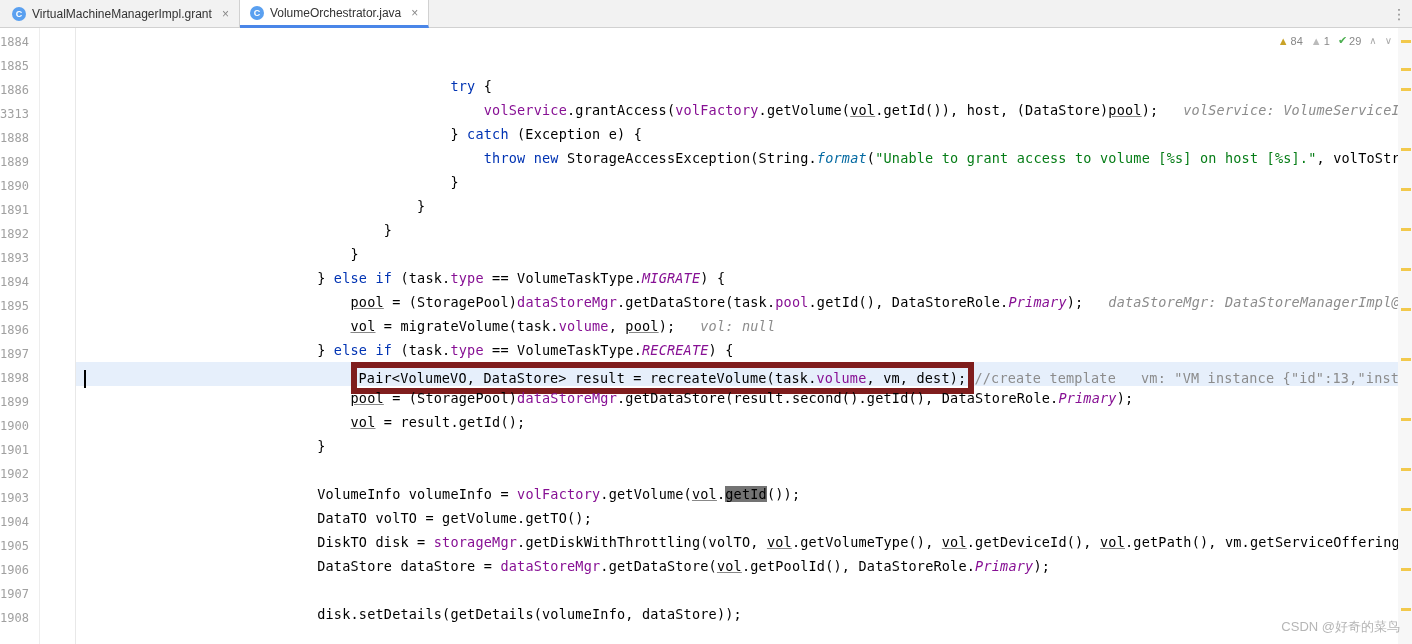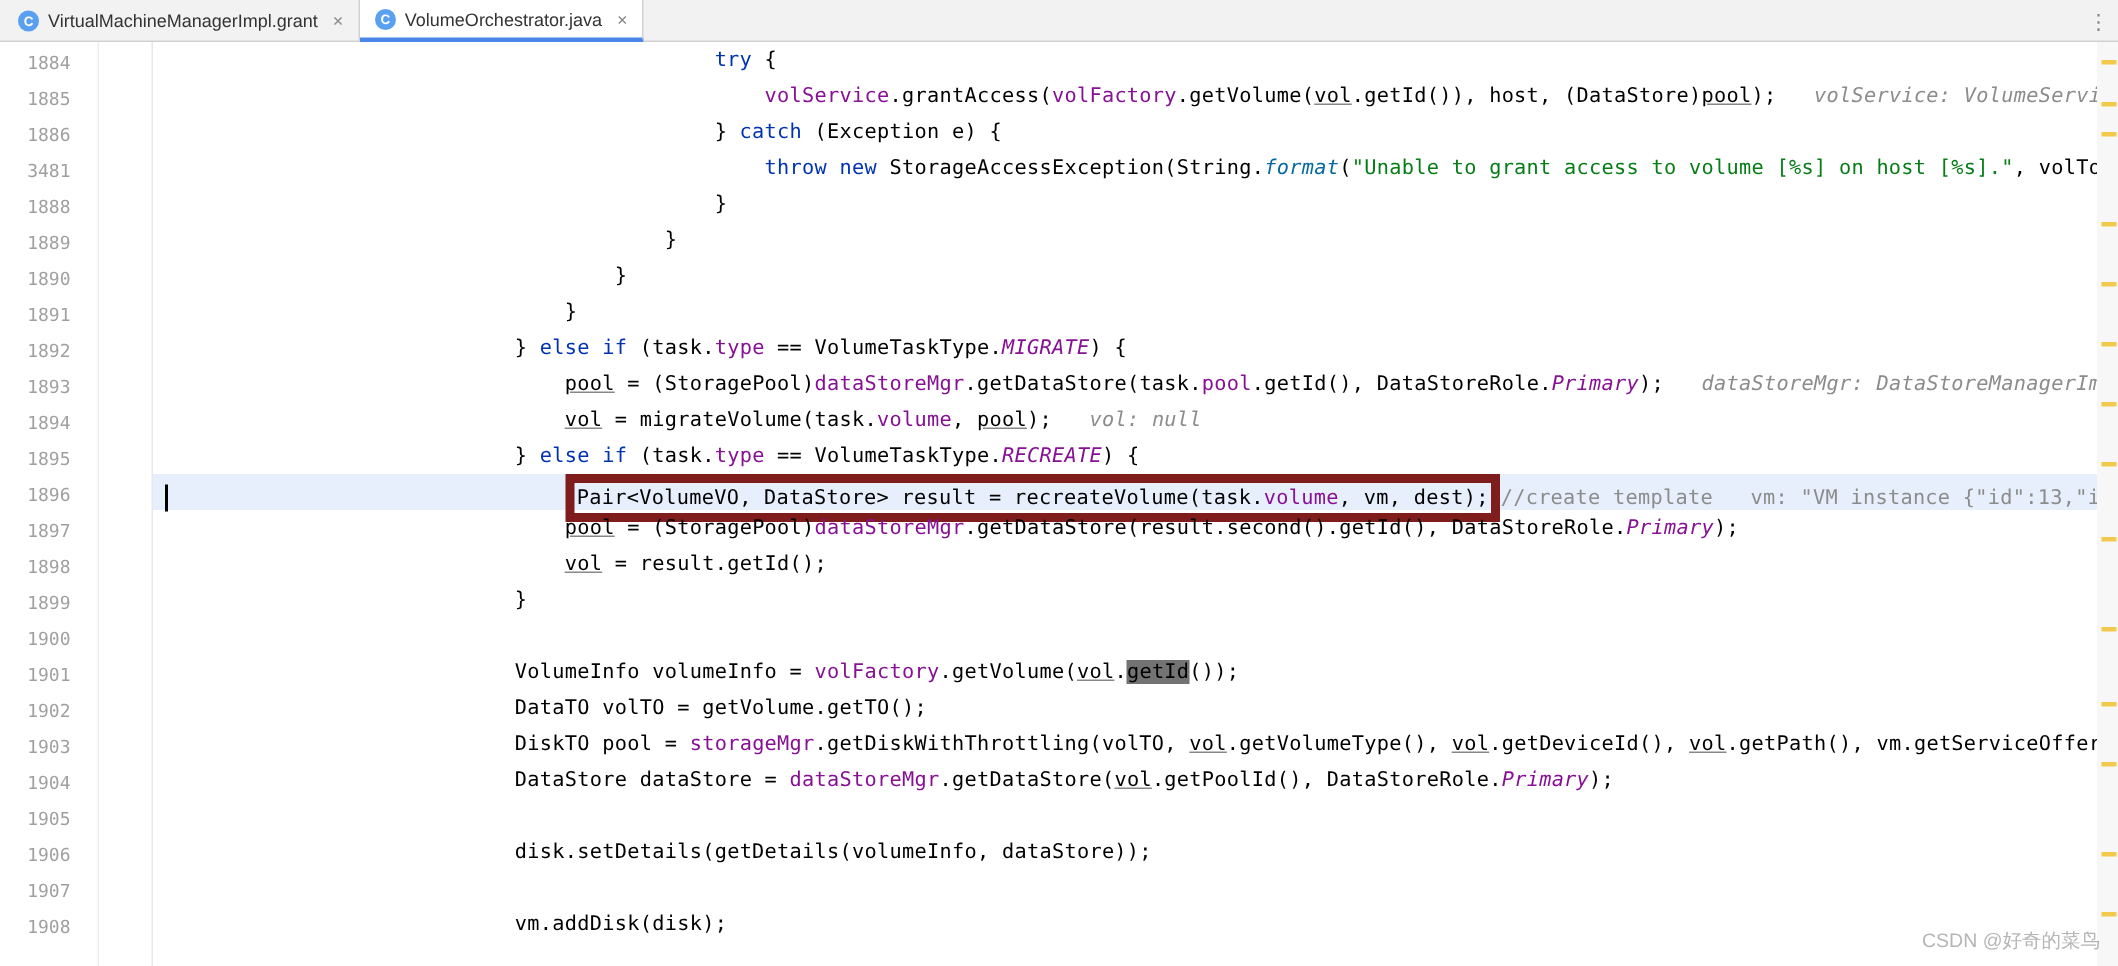"1884" .gutter { width: 66px -> 40px }
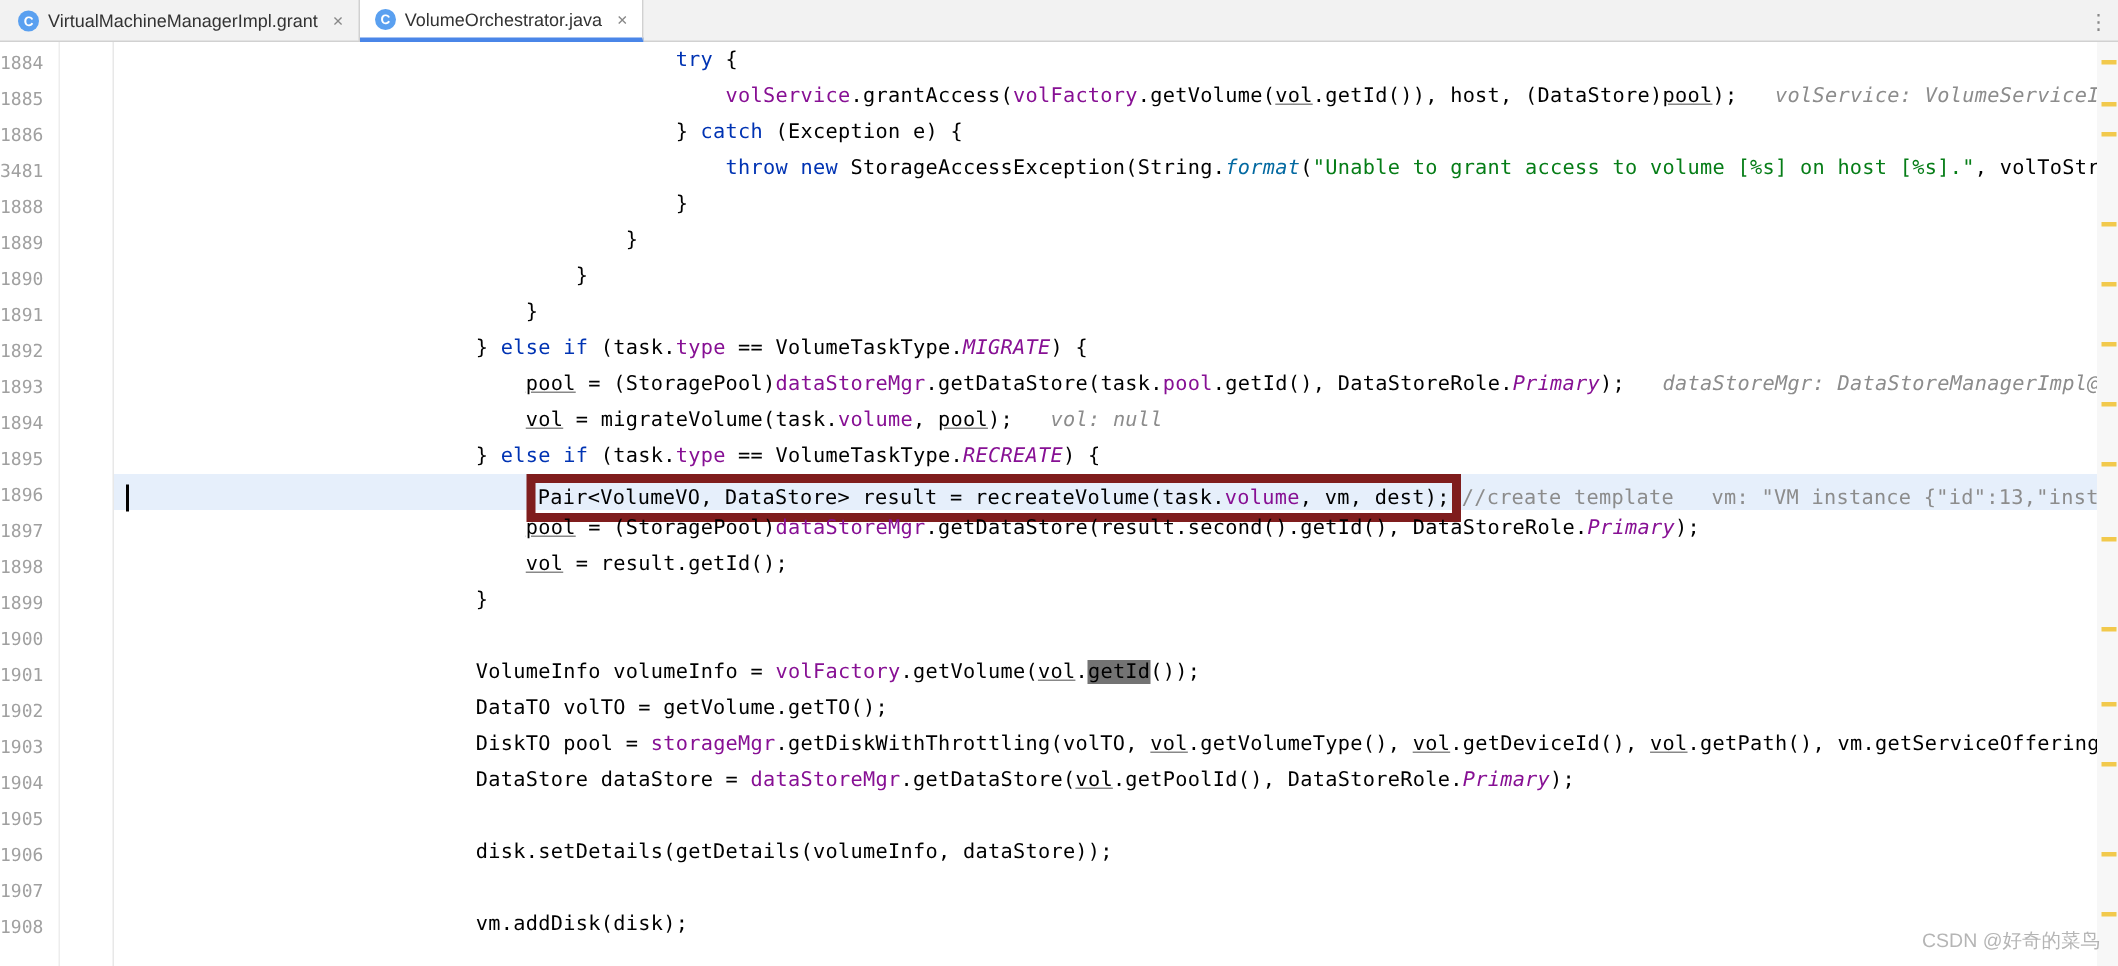"try {" .code-area { margin-top: none -> 46px }
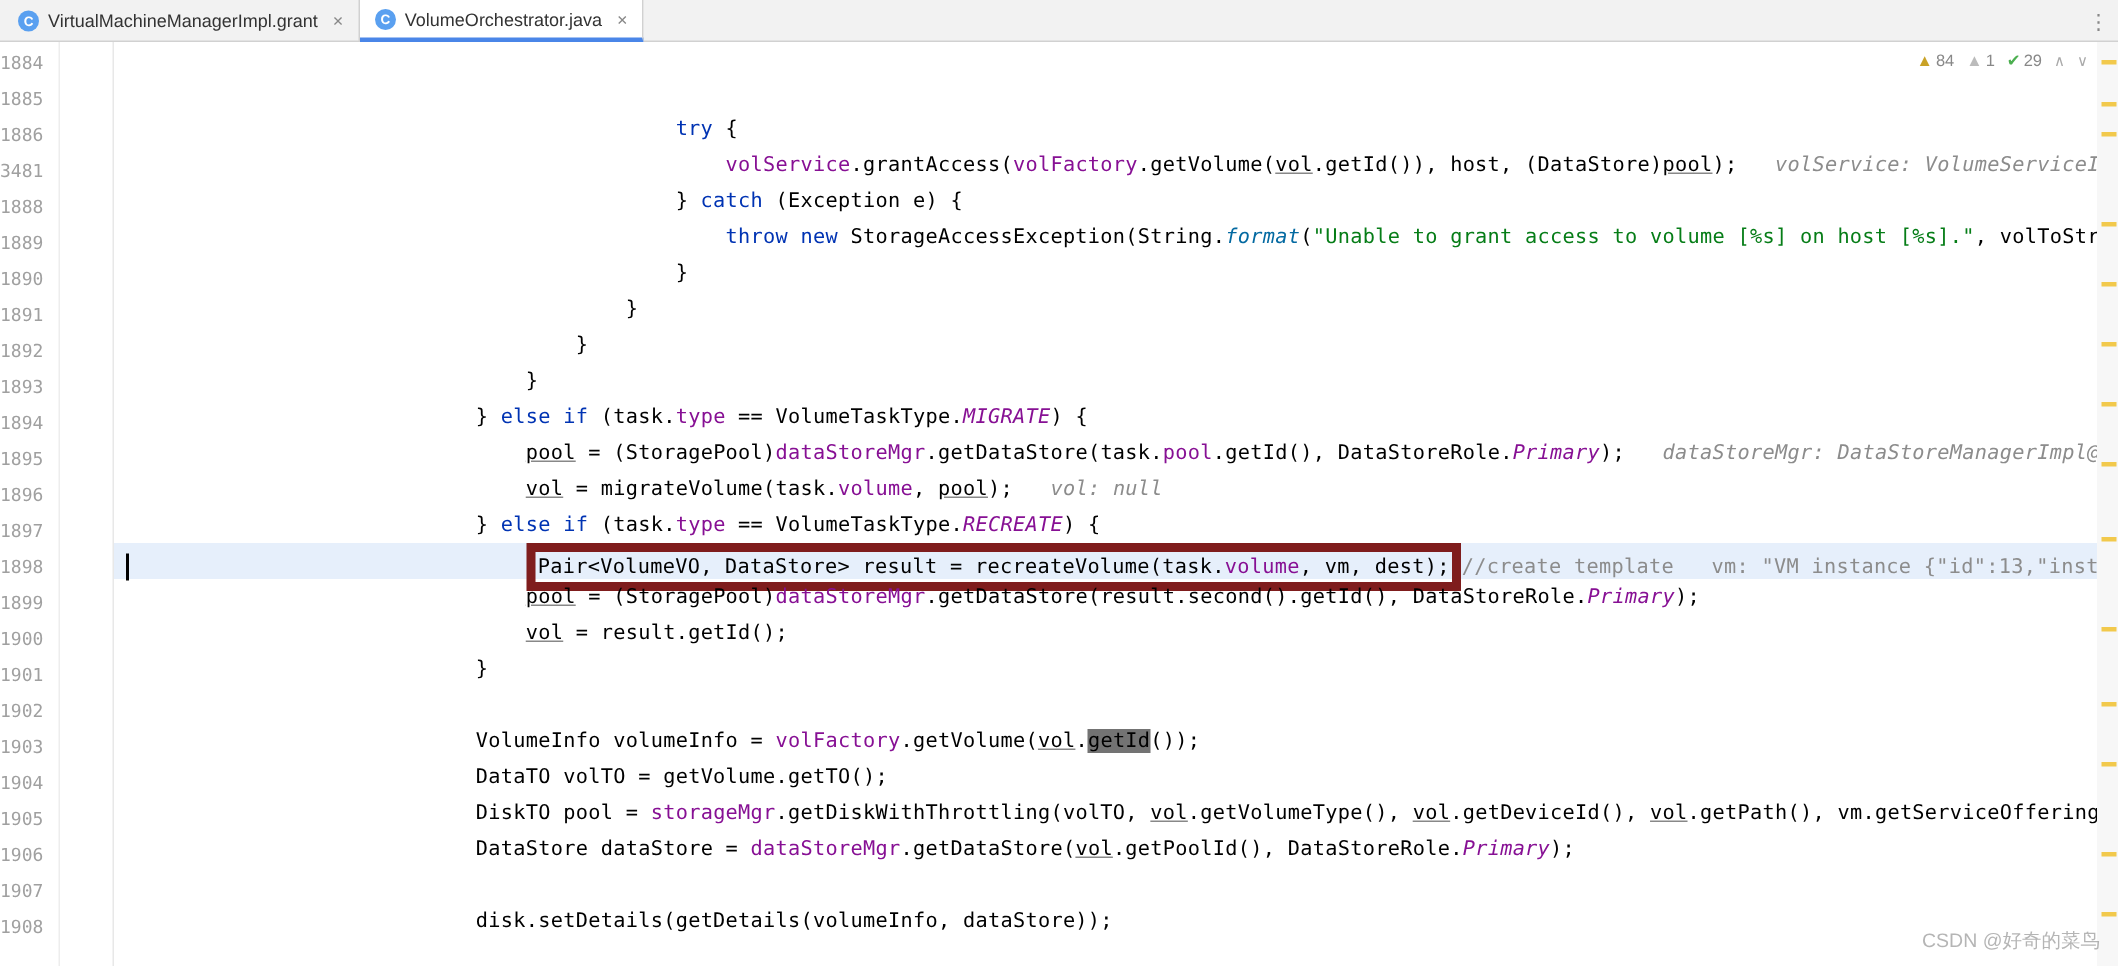"3481" div.ln { text: 3481 -> 3313 }
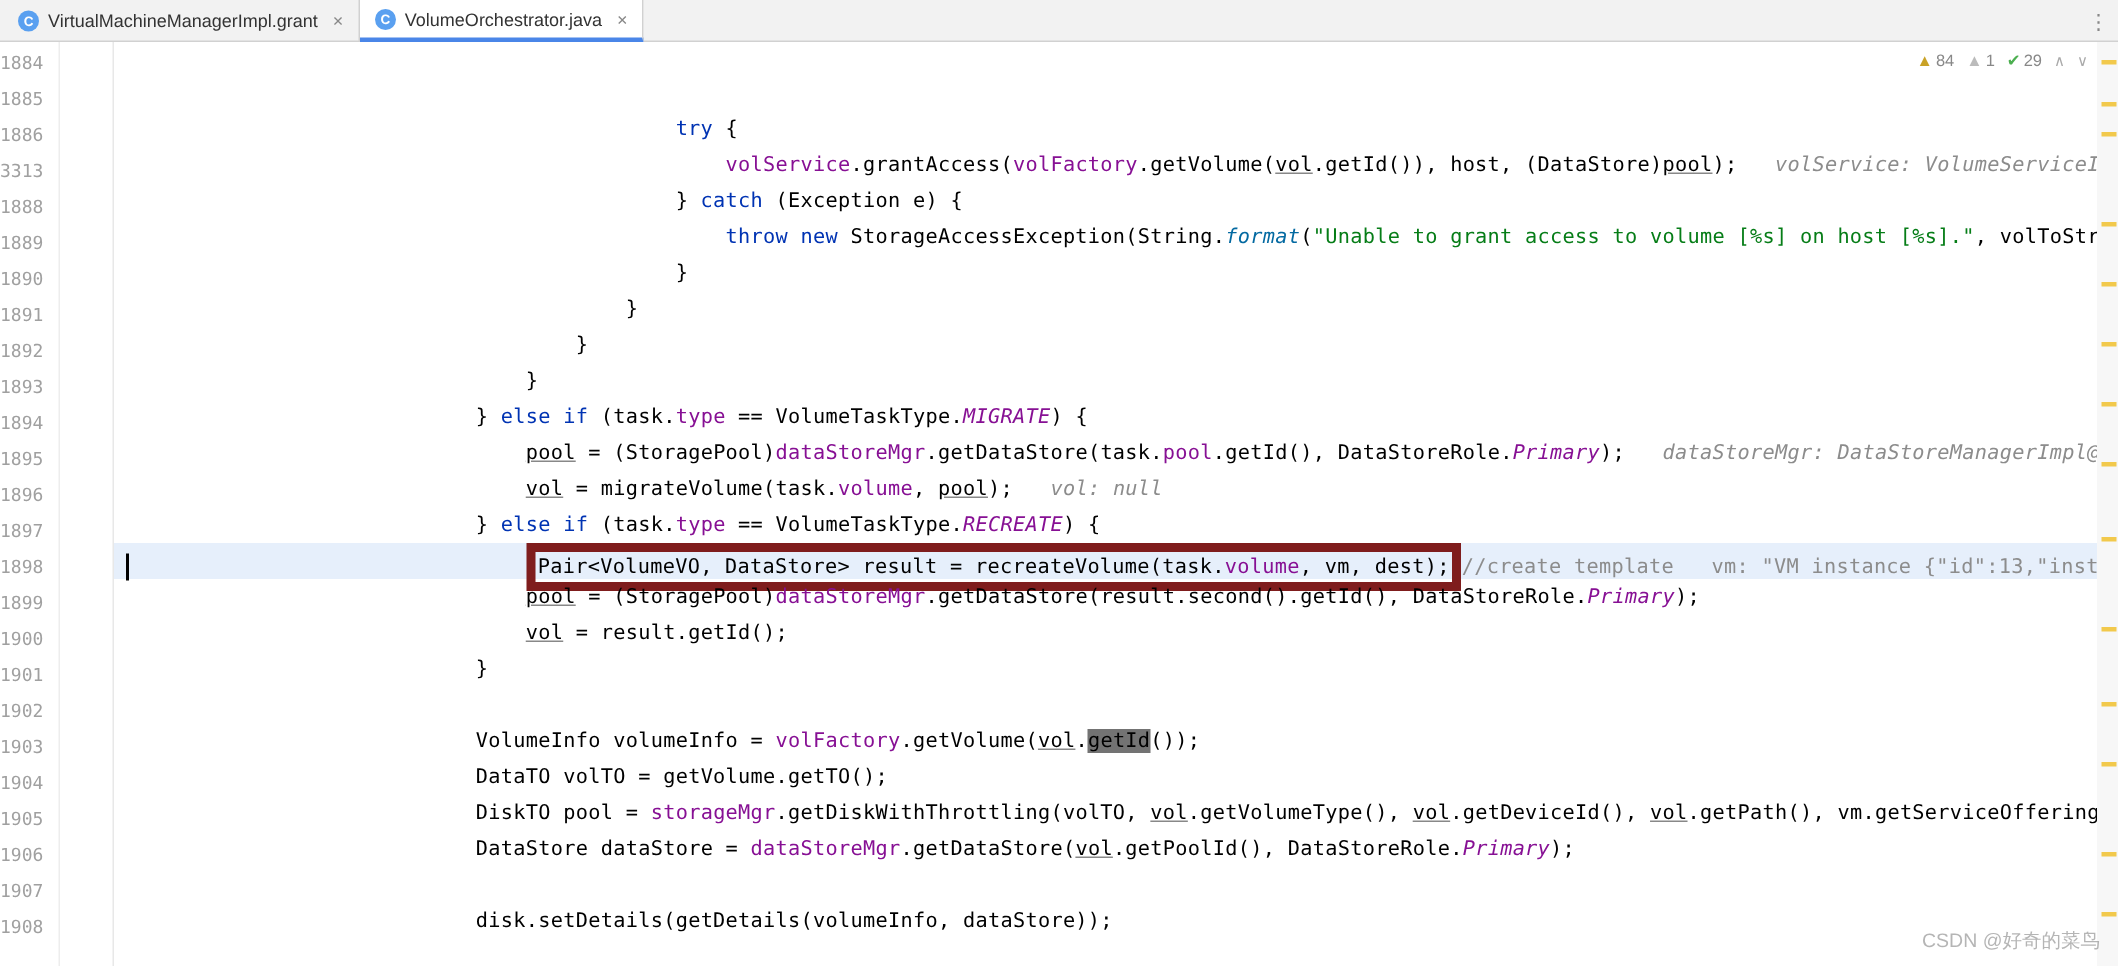"DiskTO pool =" span { text: pool -> disk }
